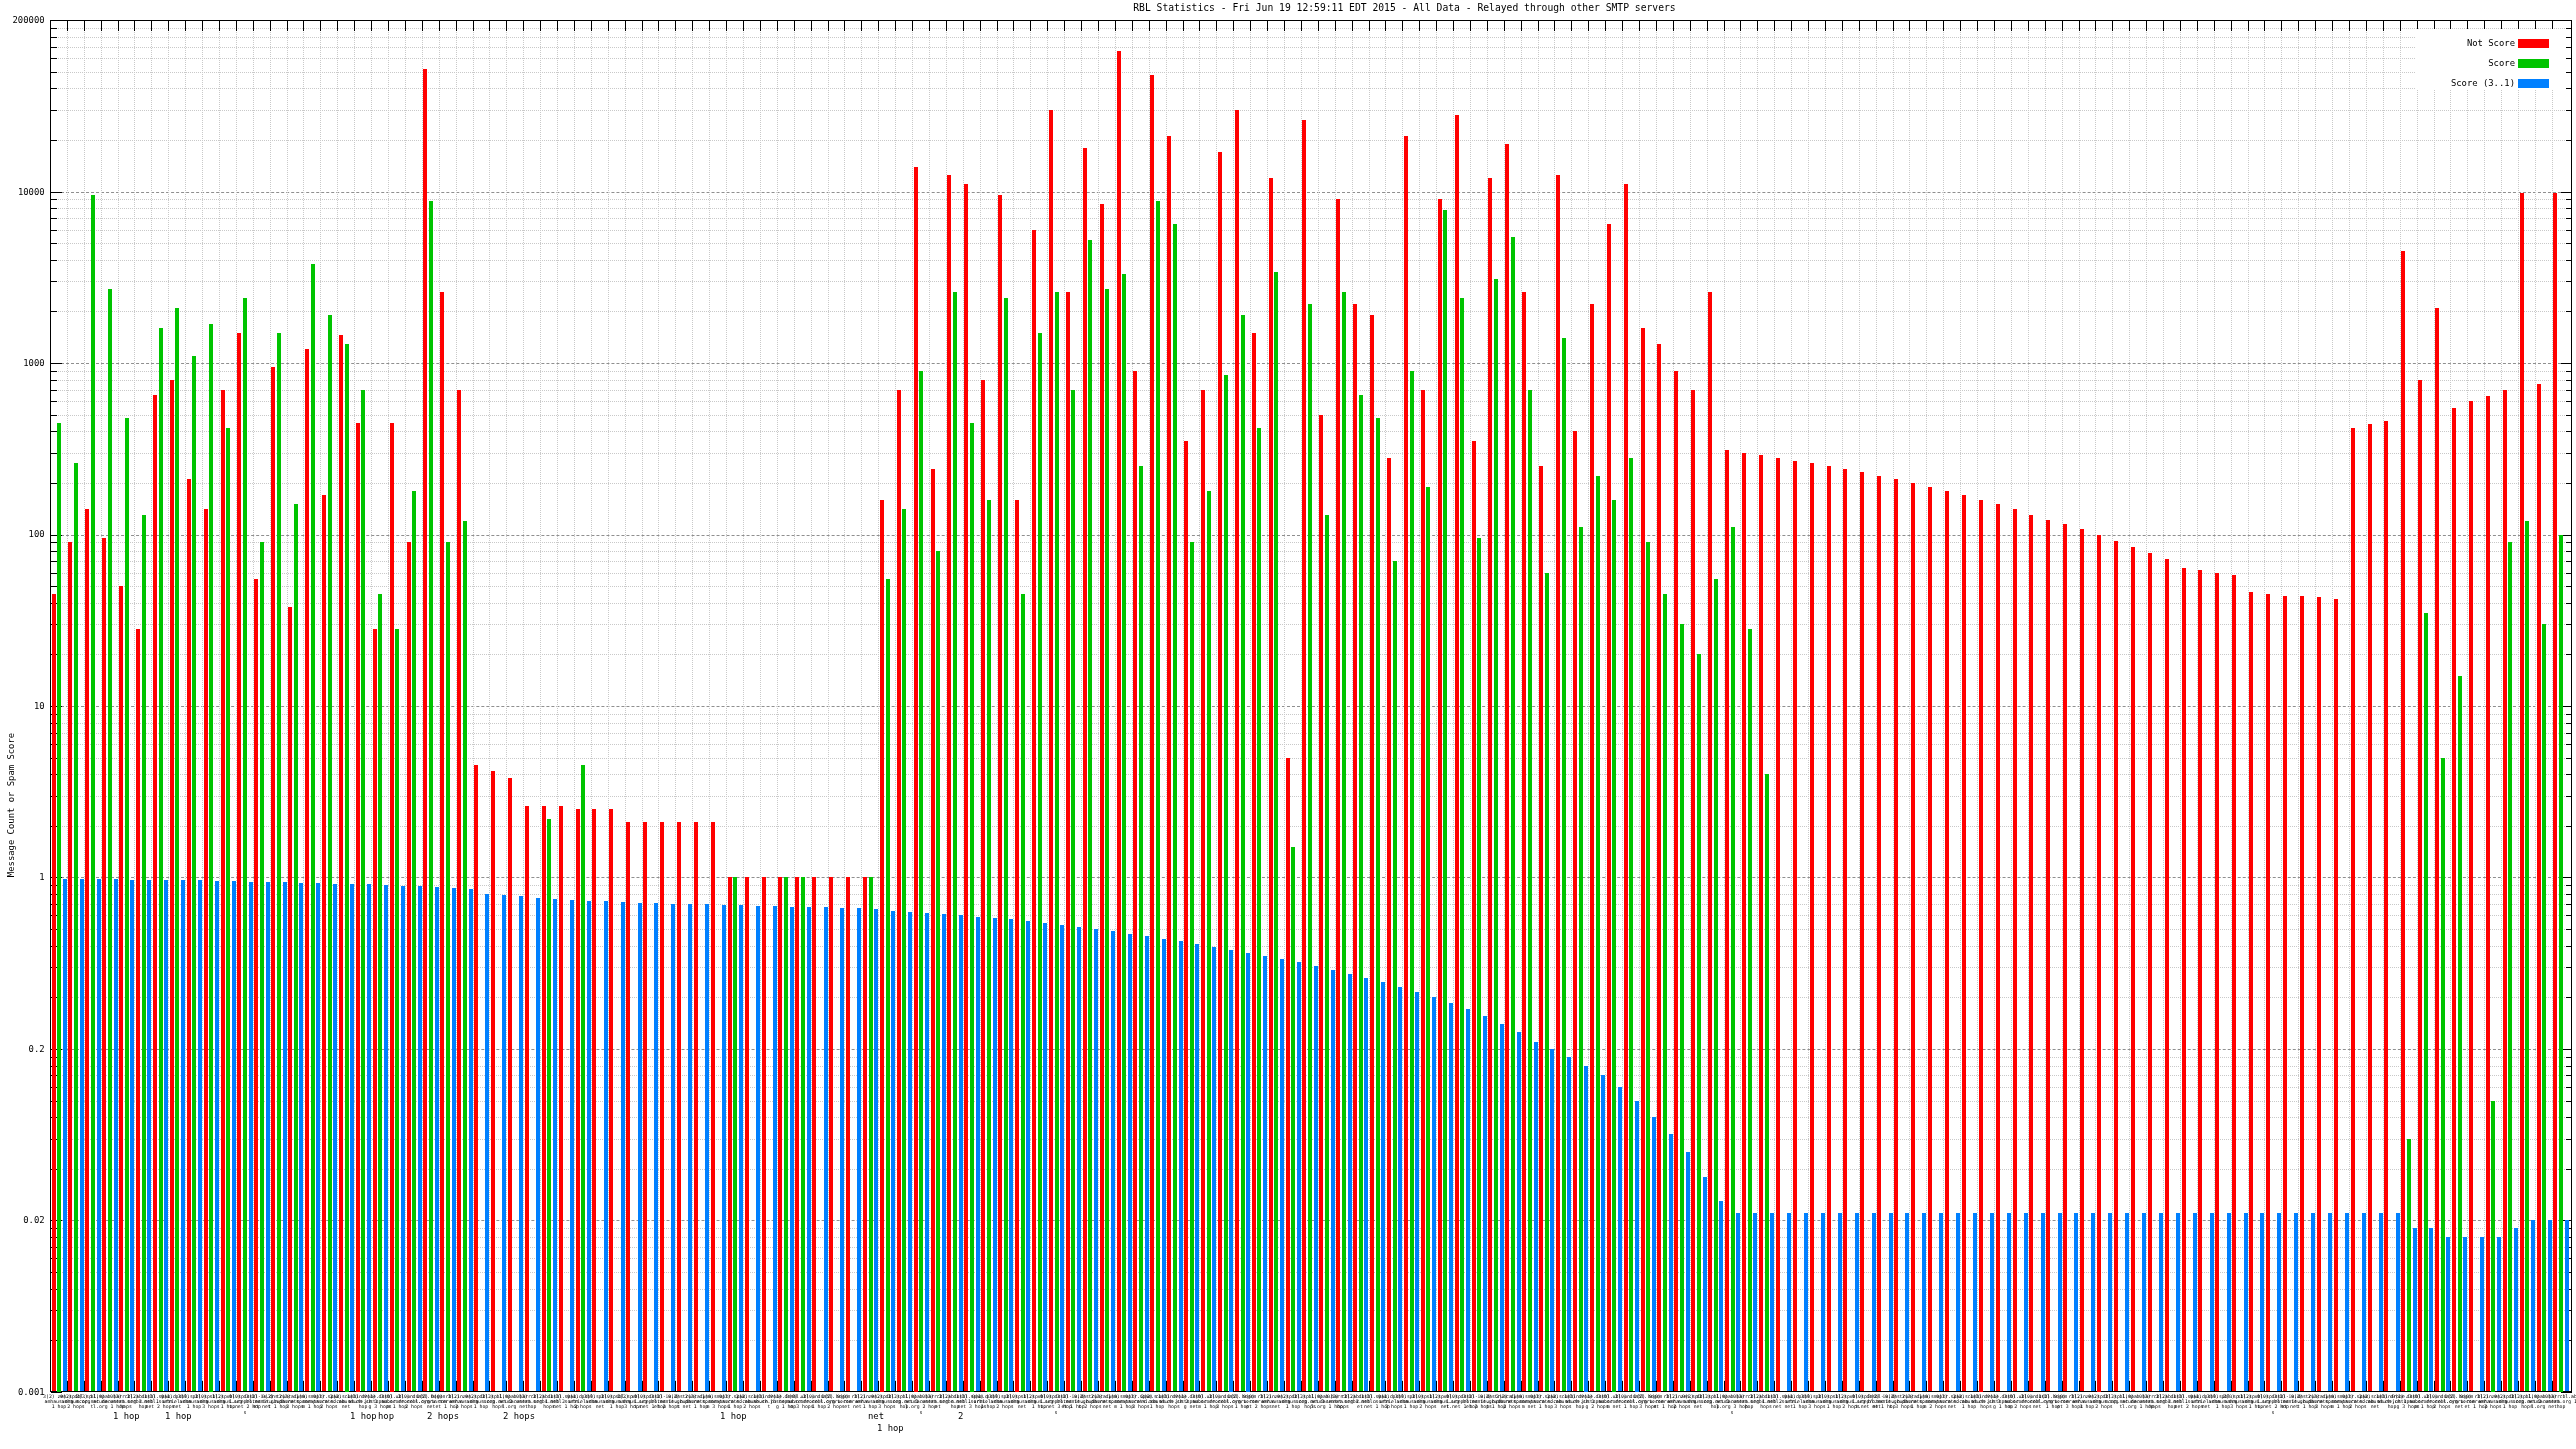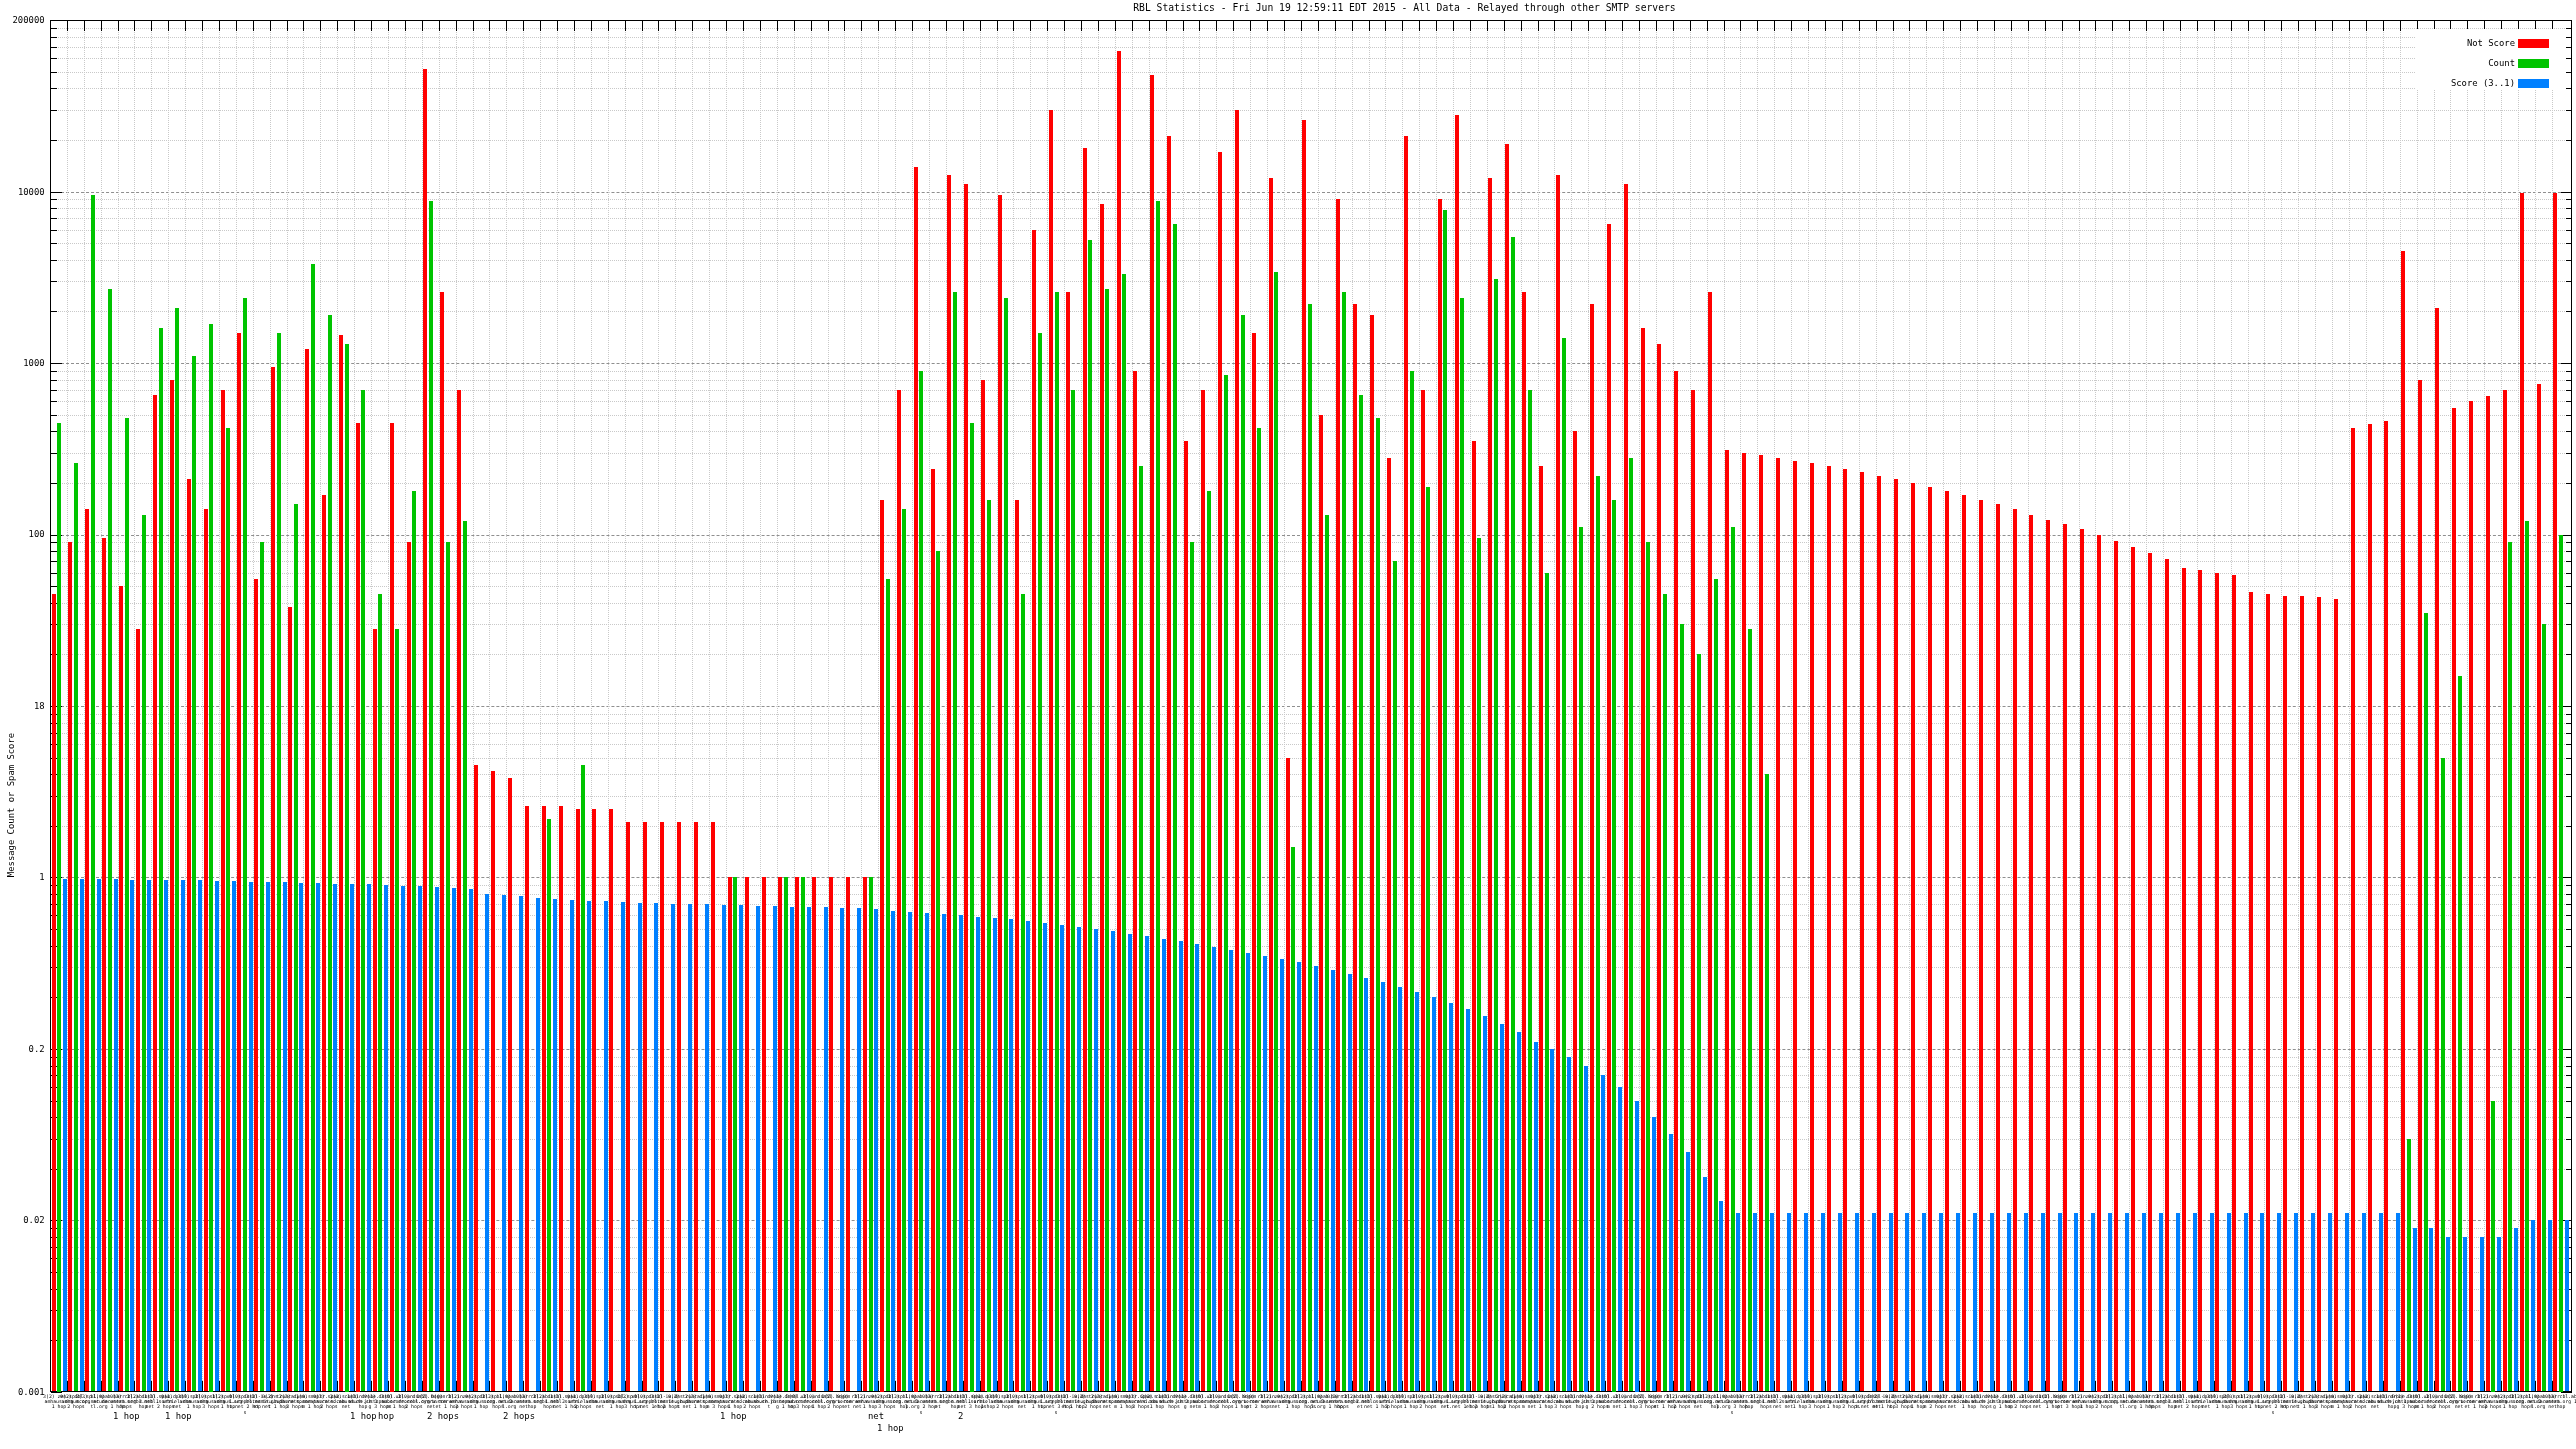"Count" span.lg-label { text: Count -> Score }
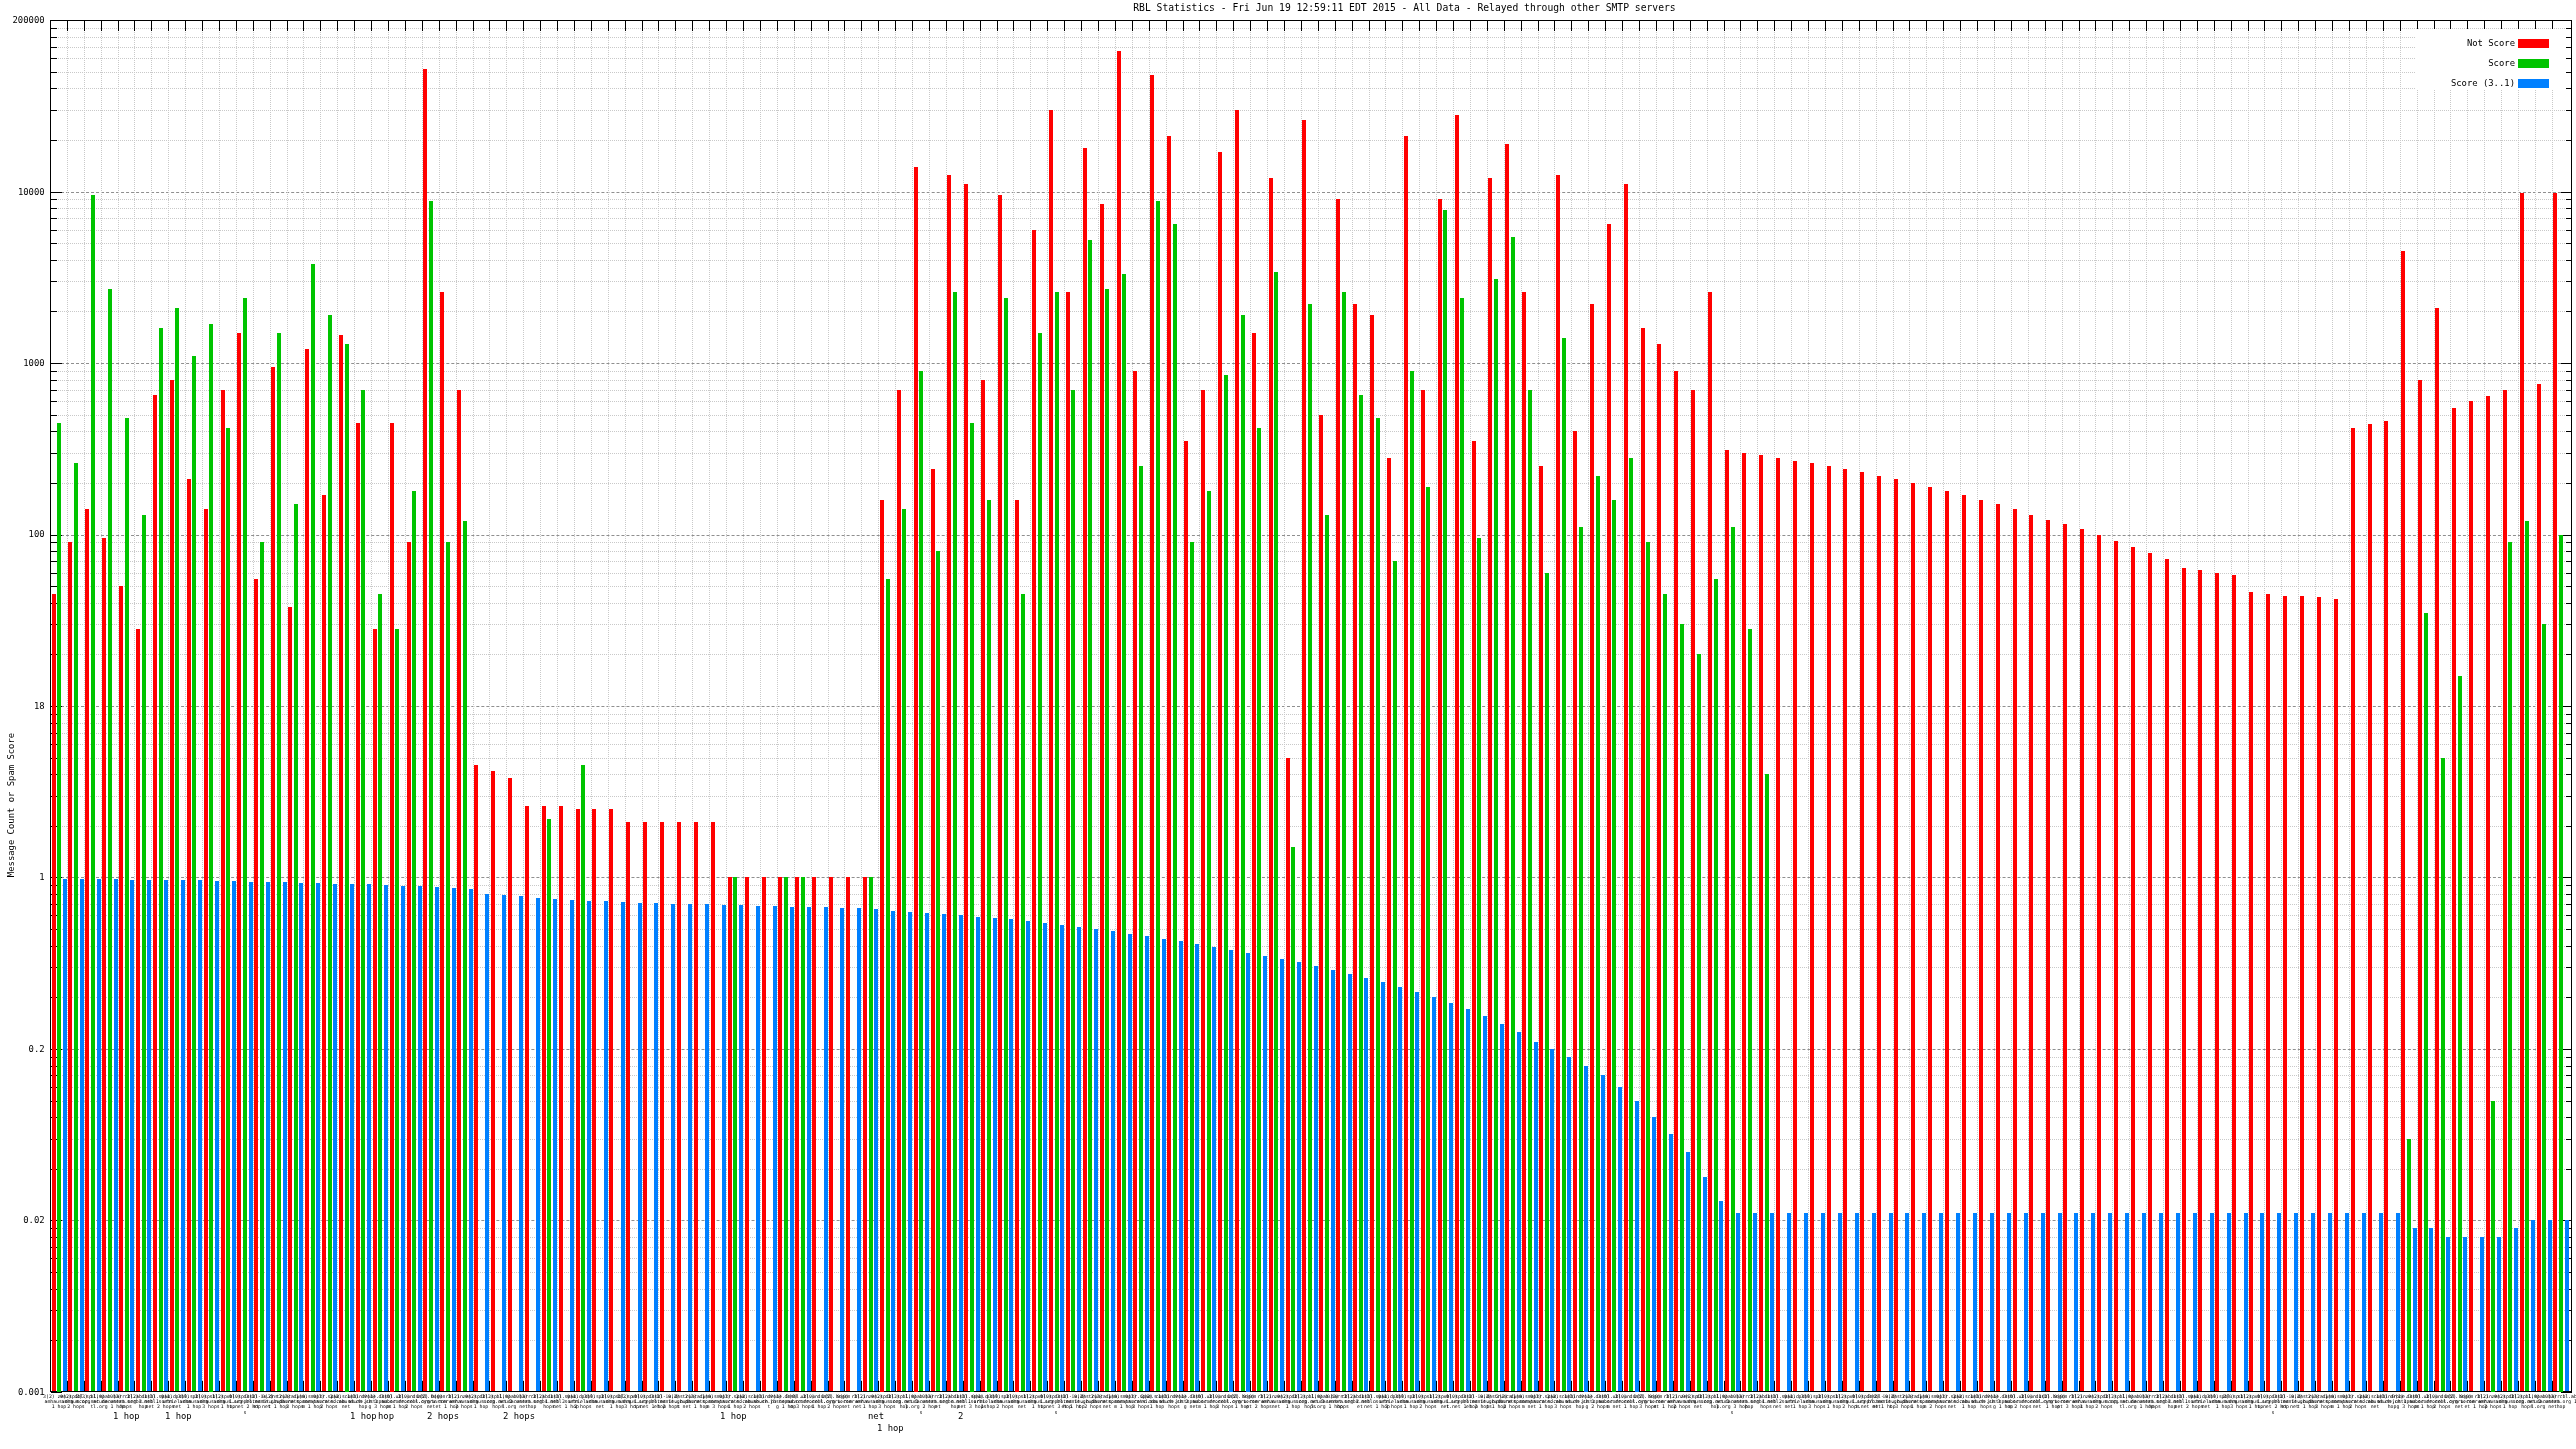"18" div.ylab { text: 18 -> 10 }
